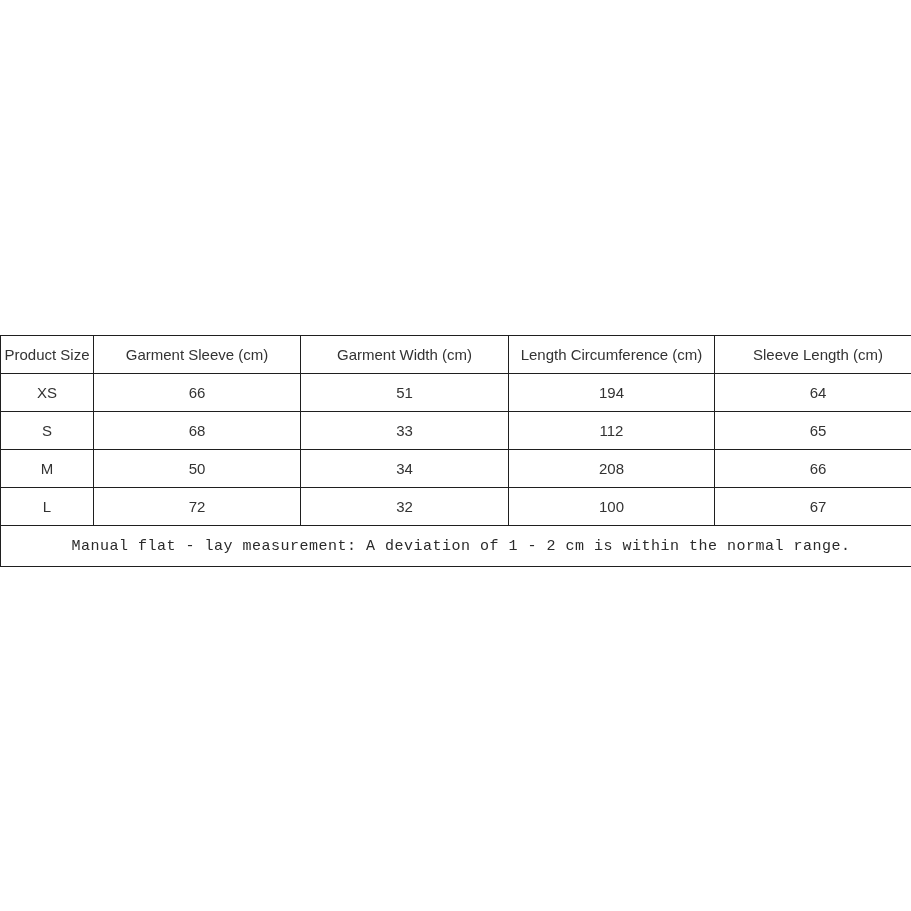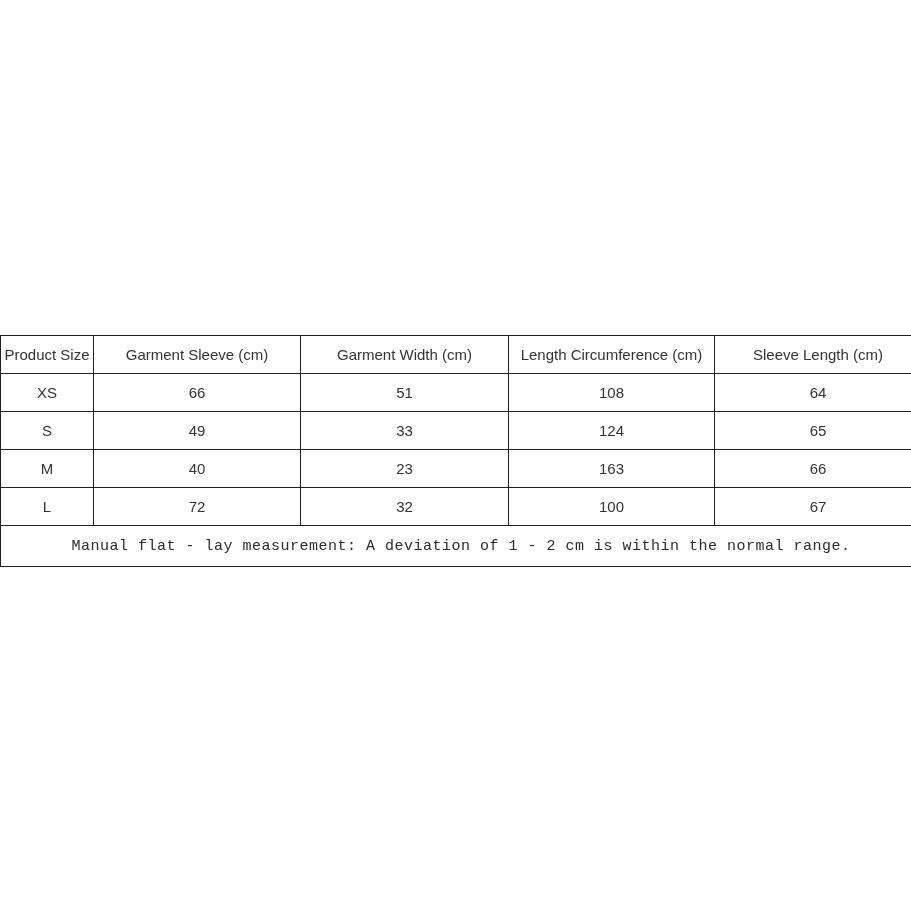"108" td { text: 108 -> 194 }
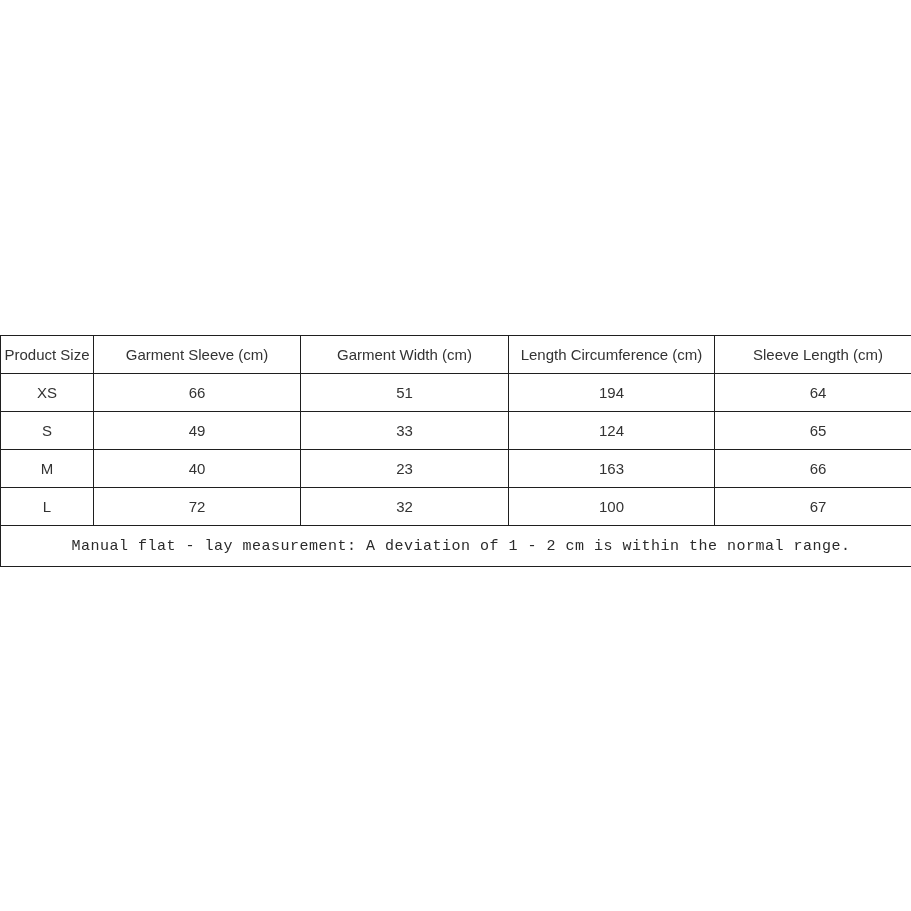"49" td { text: 49 -> 68 }
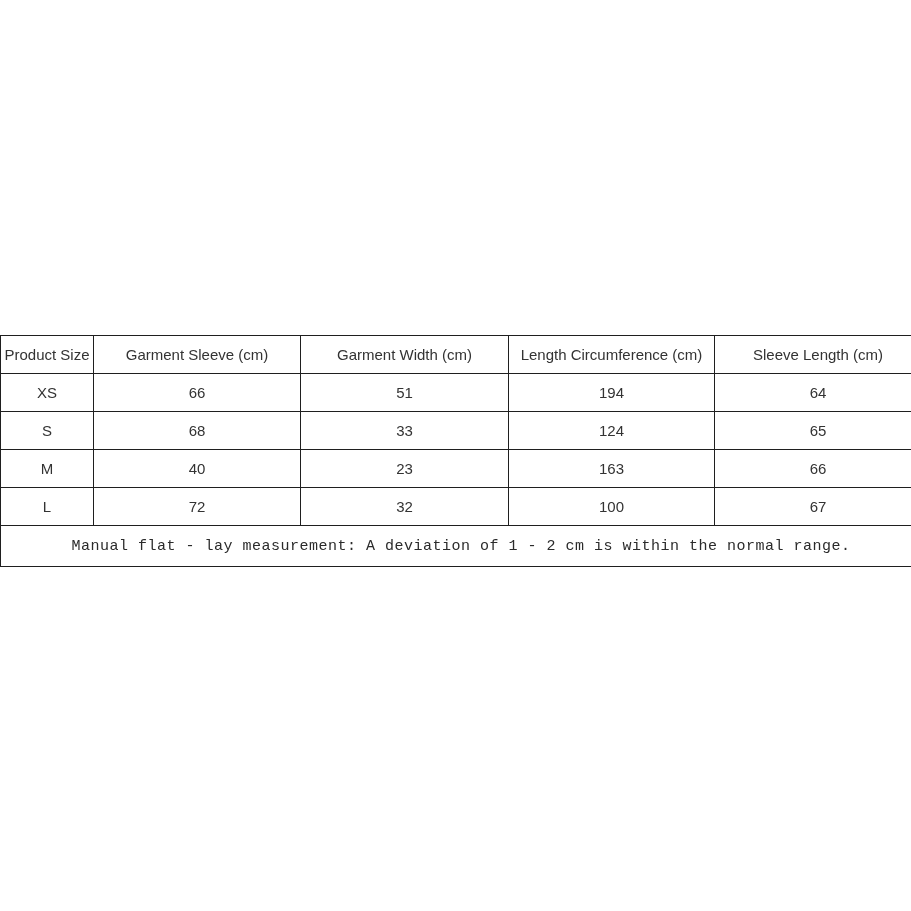"124" td { text: 124 -> 112 }
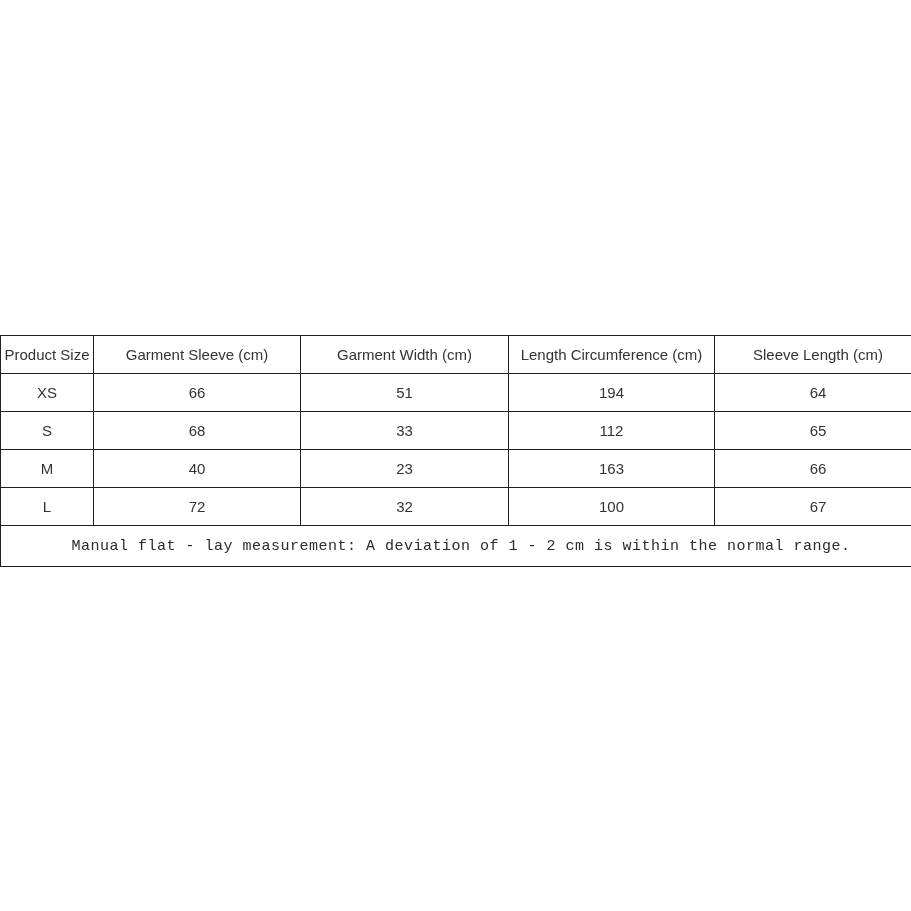"40" td { text: 40 -> 50 }
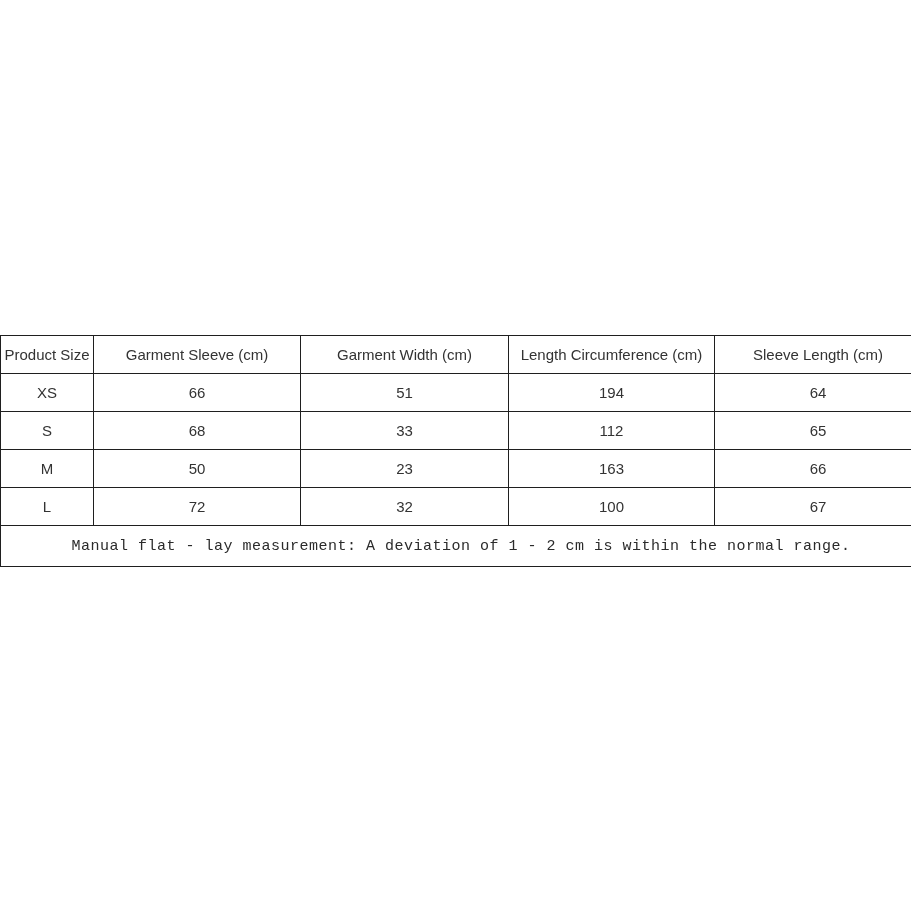"23" td { text: 23 -> 34 }
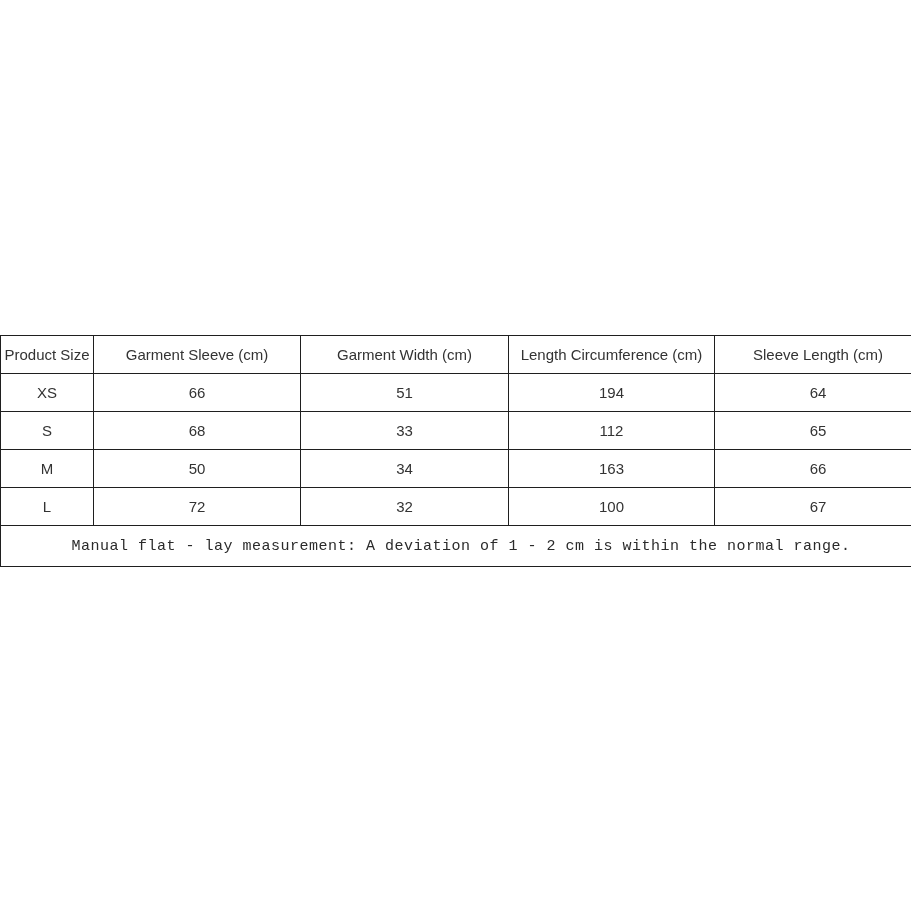"163" td { text: 163 -> 208 }
